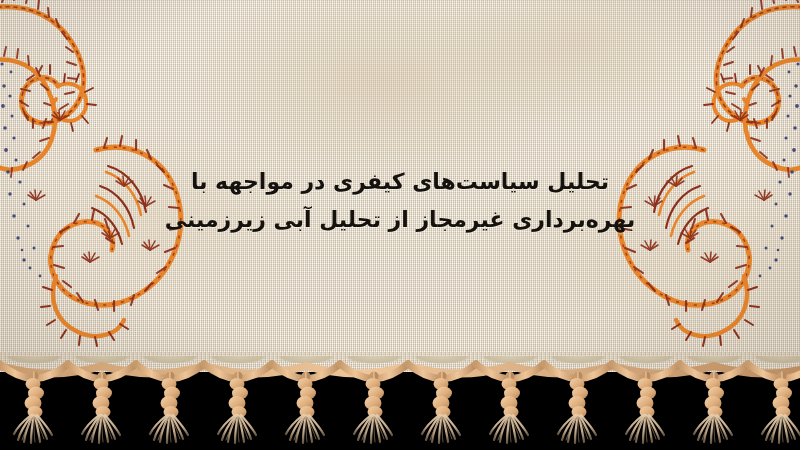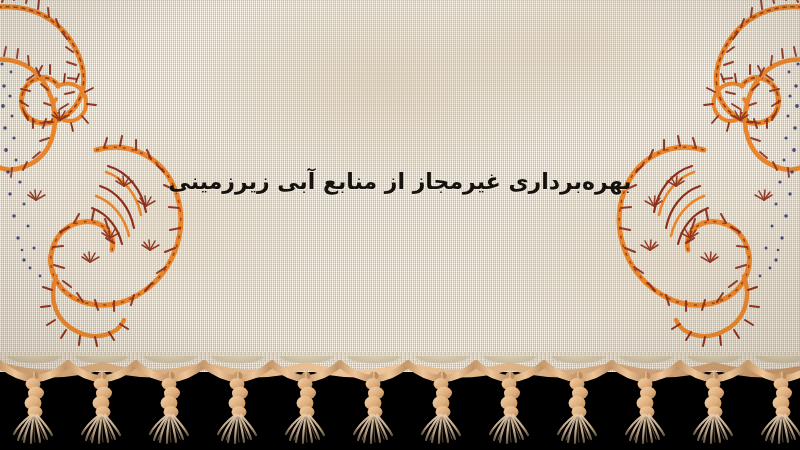"تحلیل سیاست‌های کیفری در مواجهه" div.title-line { html: none -> <div>تحلیل سیاست‌های کیفری در مواجهه با</div> }
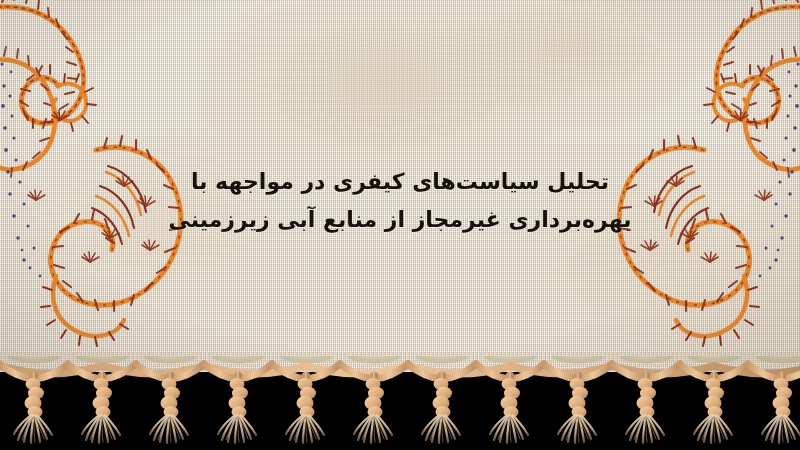"بهرهبرداری غیرمجاز از منابع آبی" div.title-line { text: منابع -> تحلیل }
